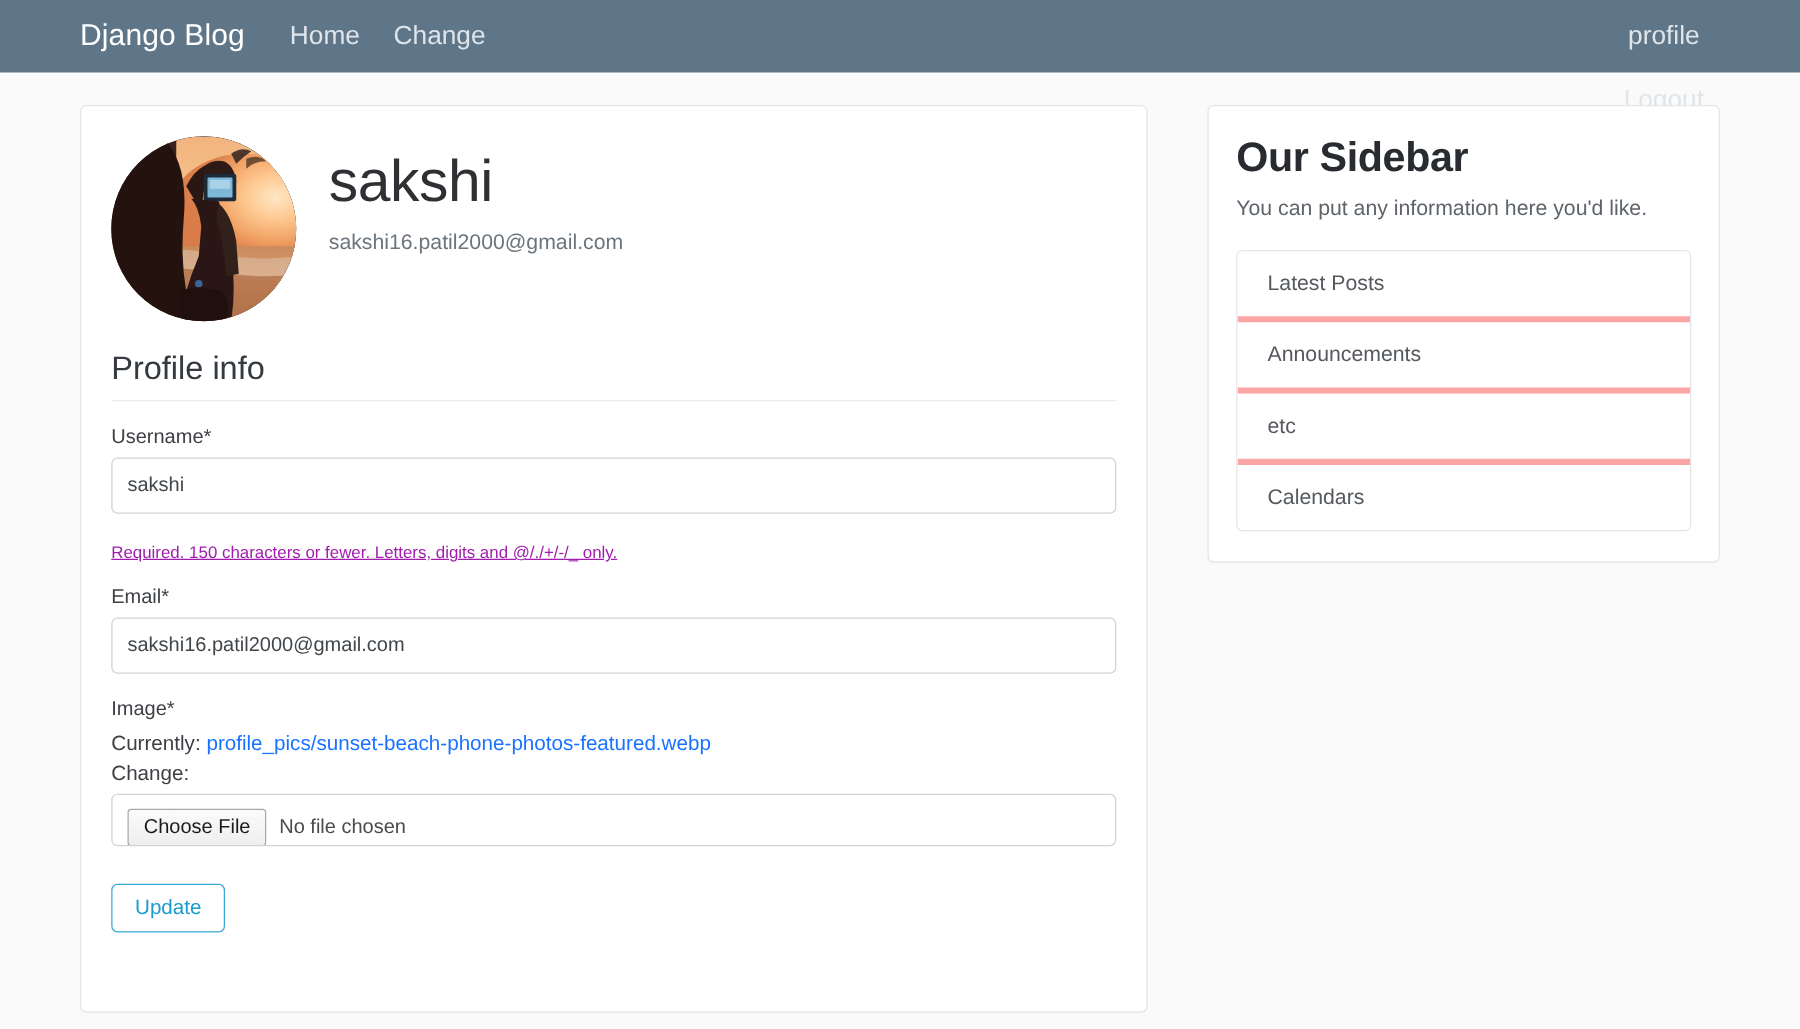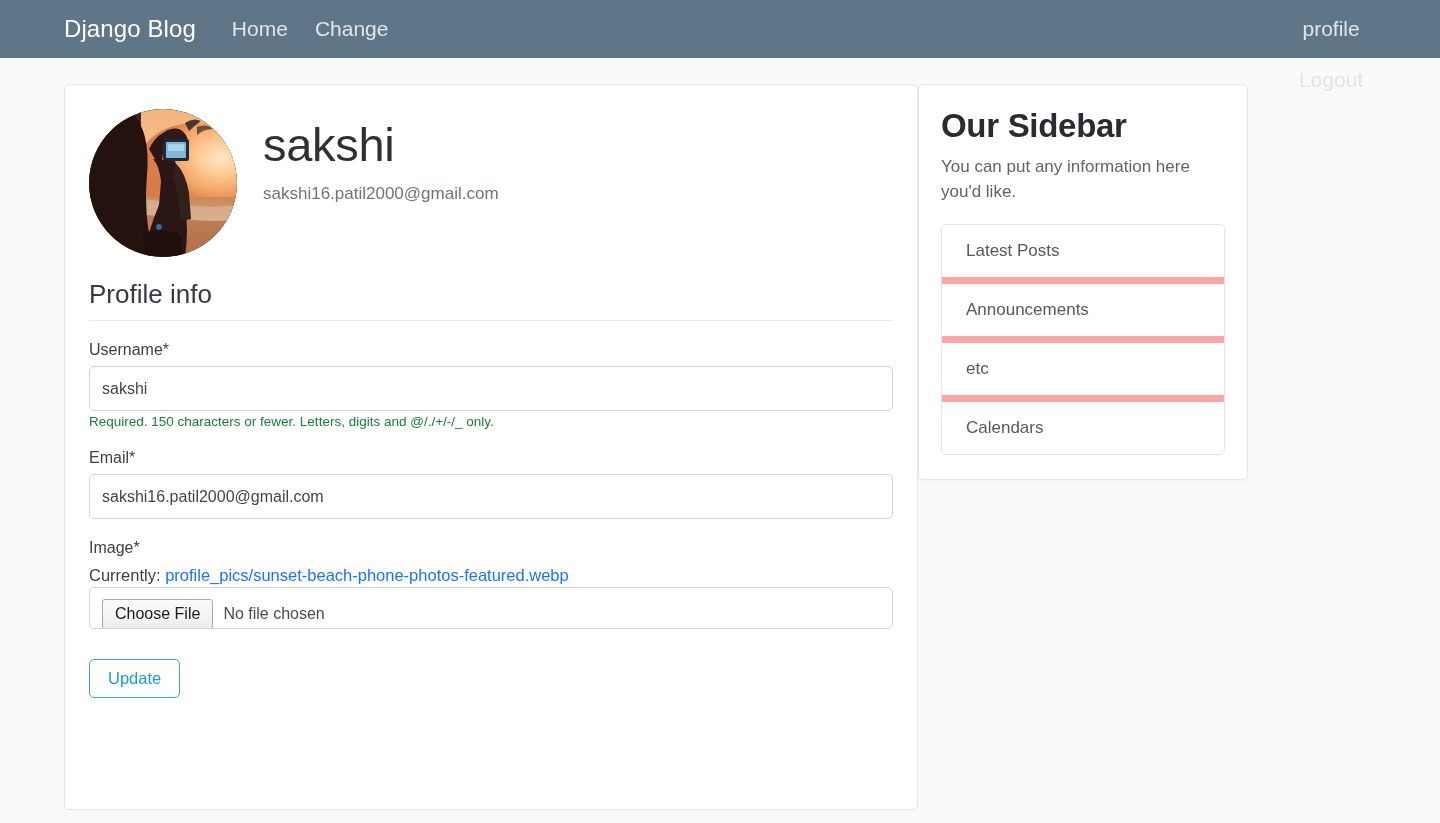"Our Sidebar" .col-side { margin-left: none -> 48px; width: 330px -> 410px }
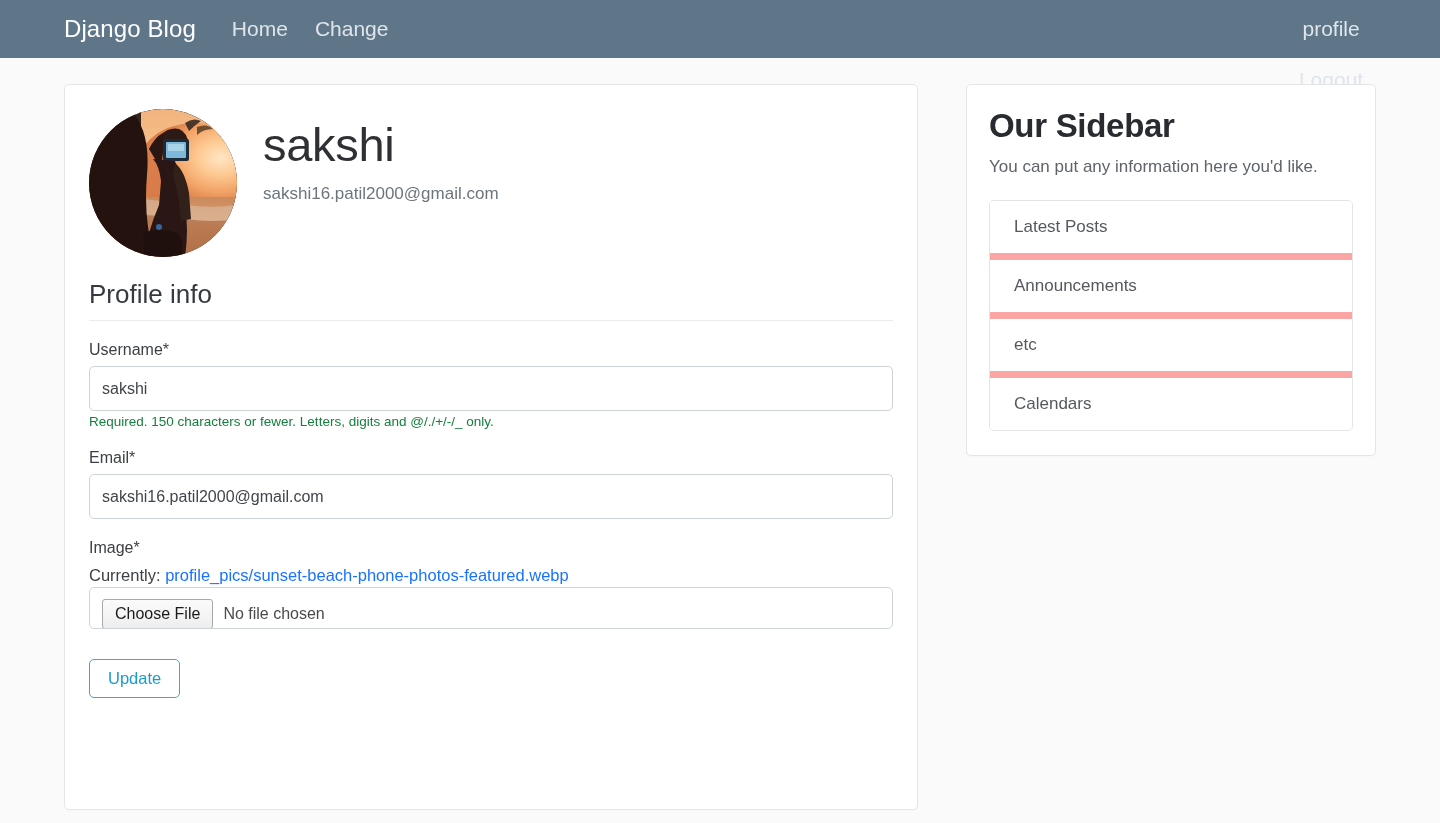"Latest Posts" .list-item { border-bottom: 7px solid #fca5a5 -> 5px solid #fca5a5 }
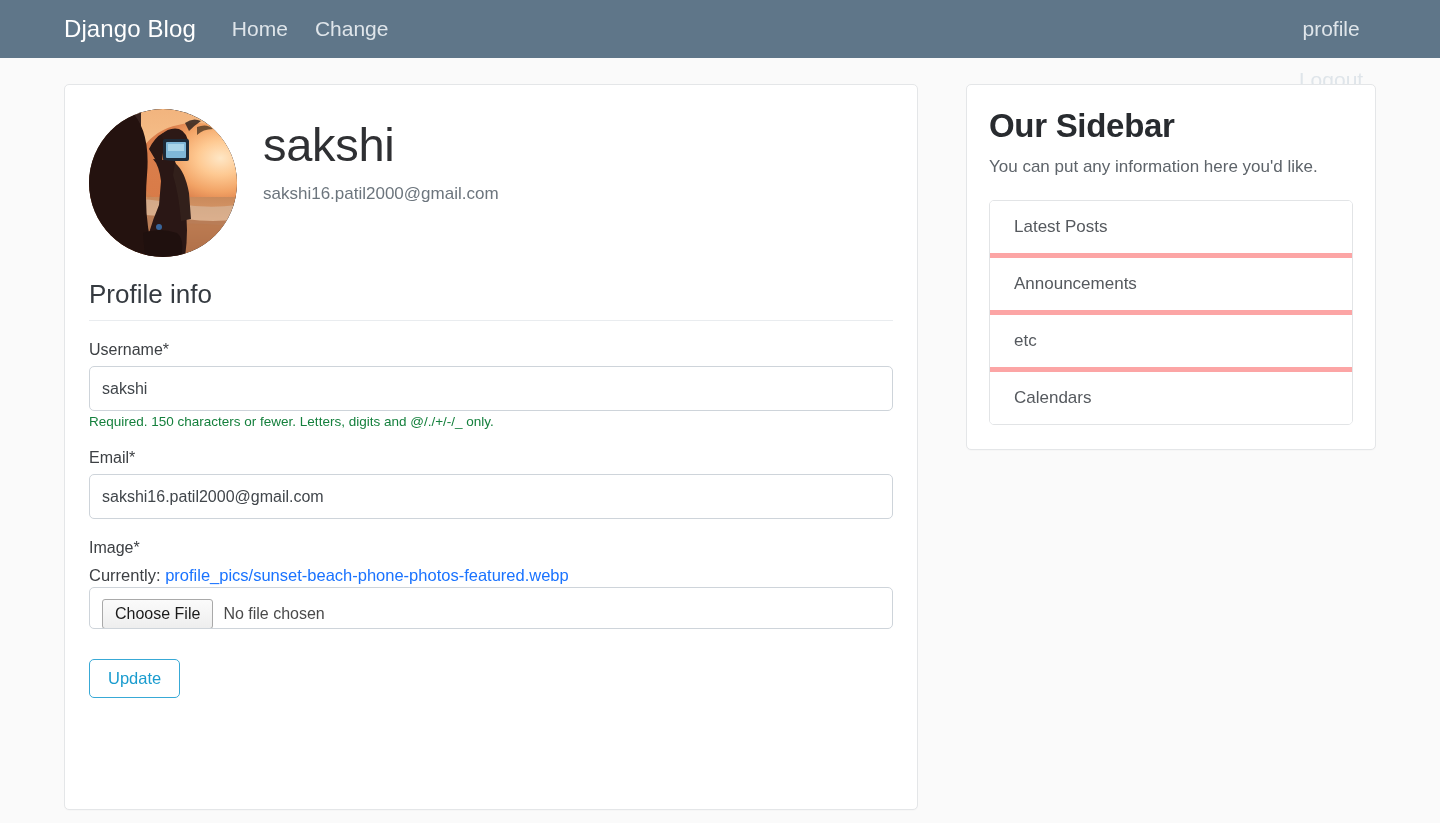"Required. 150 characters or fewer." .help-text { color: #15803d -> #a21caf; margin-top: 3px -> 23px; text-decoration: none -> underline }
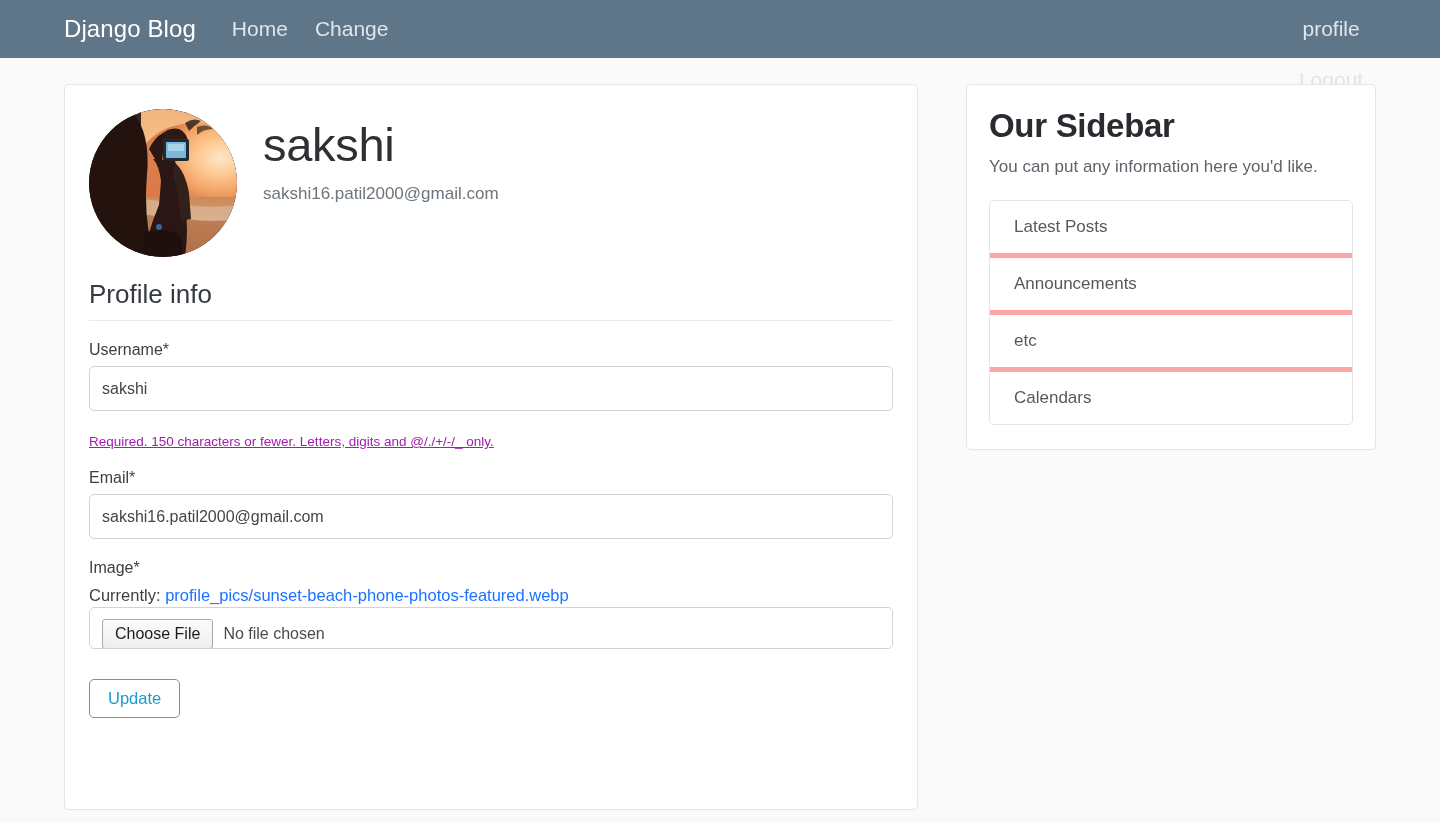"Change:" div.change-row { html: none -> <div>Change:</div> }
